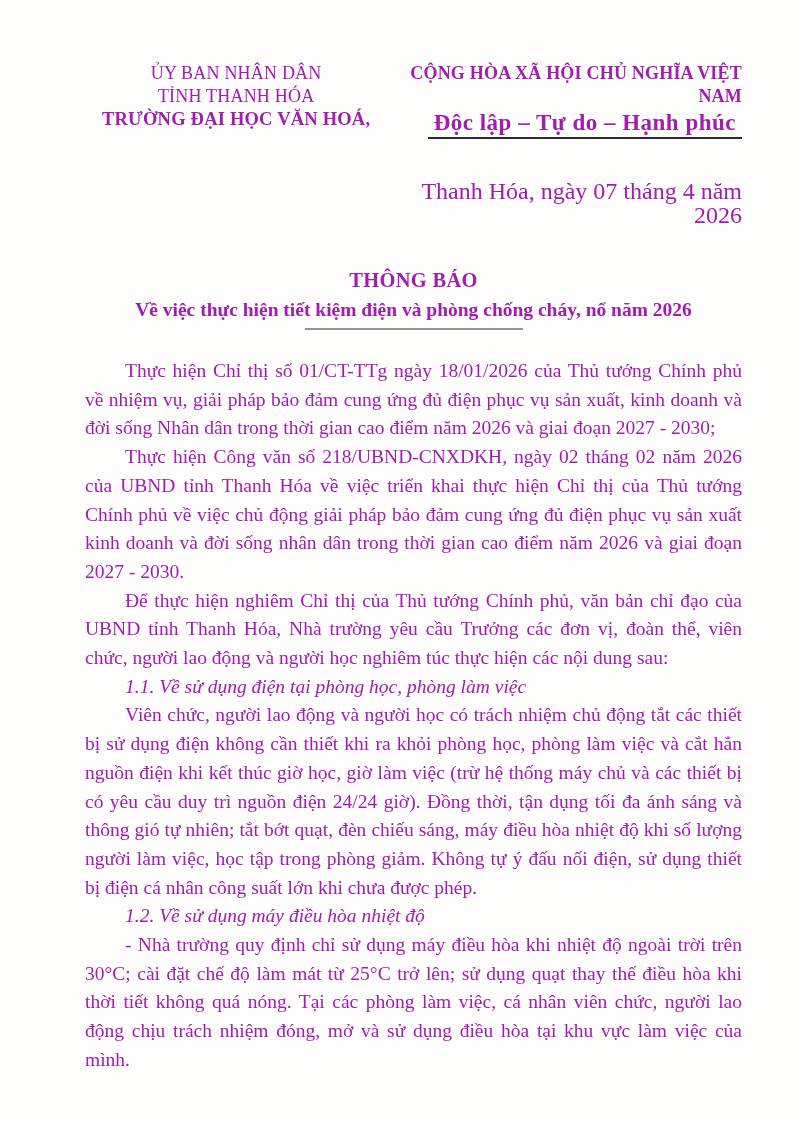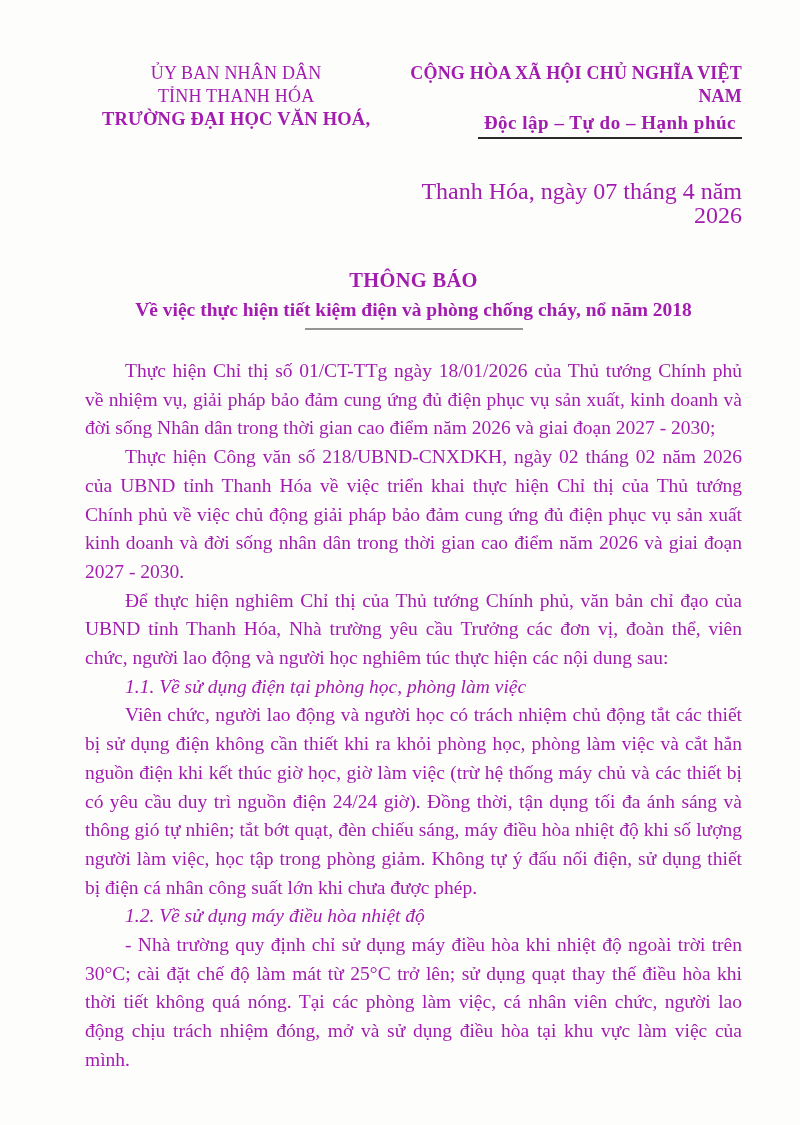"Độc lập – Tự do" .motto-line2 { font-size: 19px -> 23px }
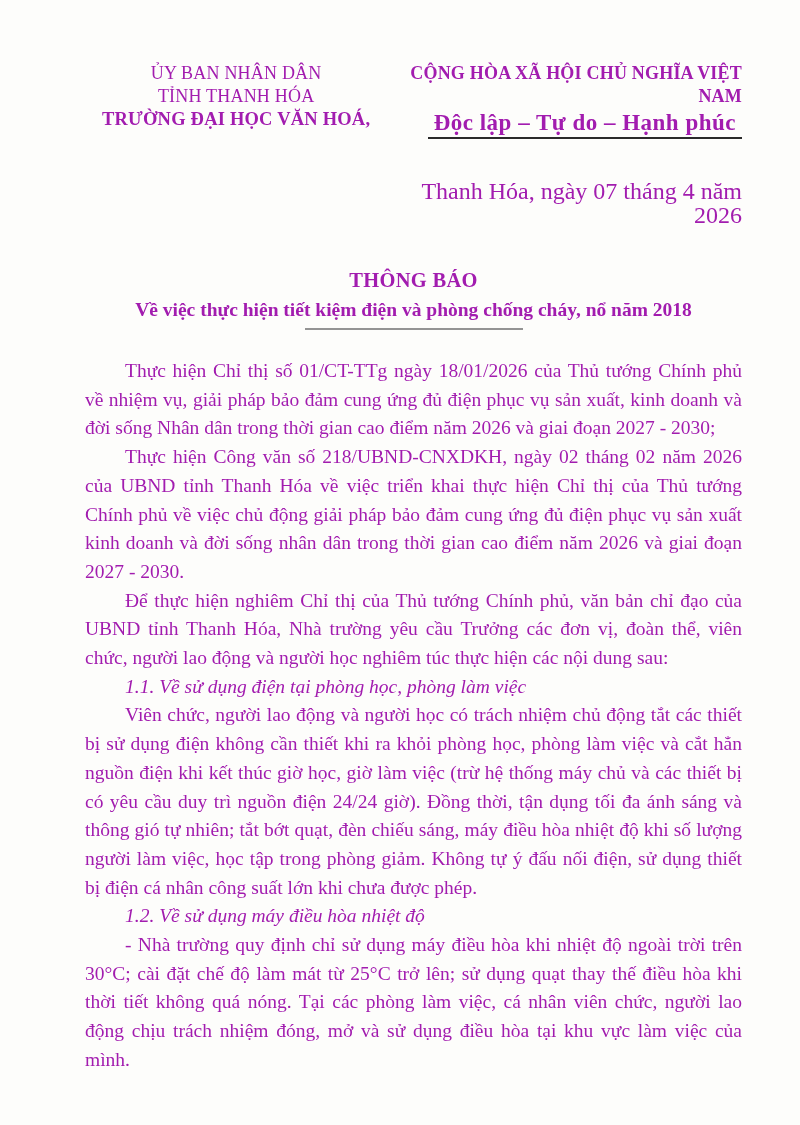"Về việc thực hiện tiết" div.title-sub { text: 2018 -> 2026 }
